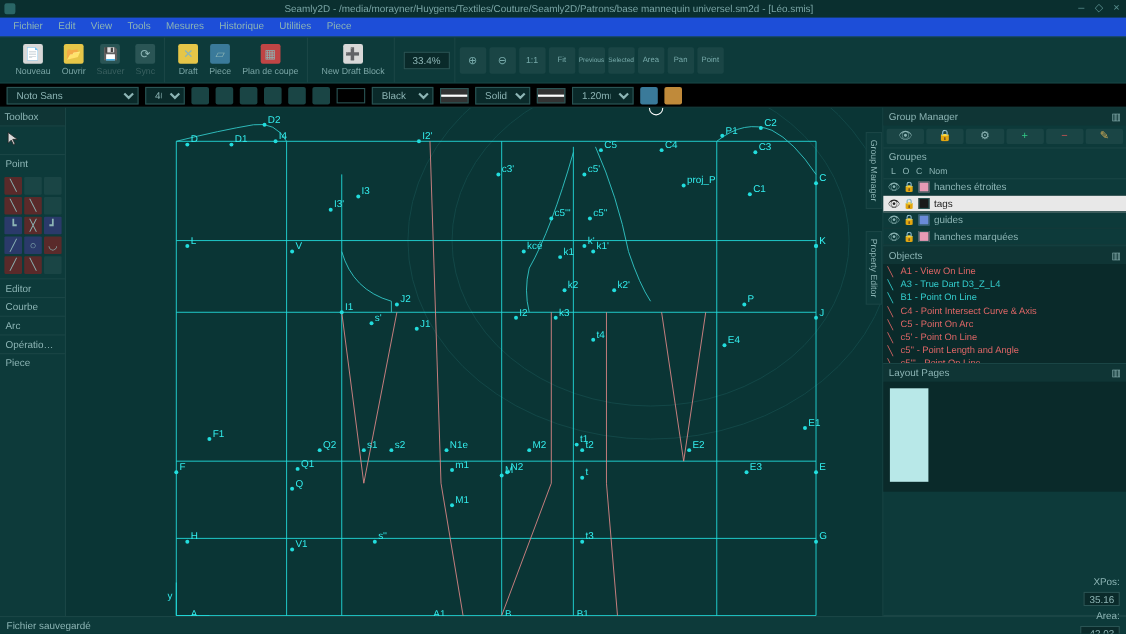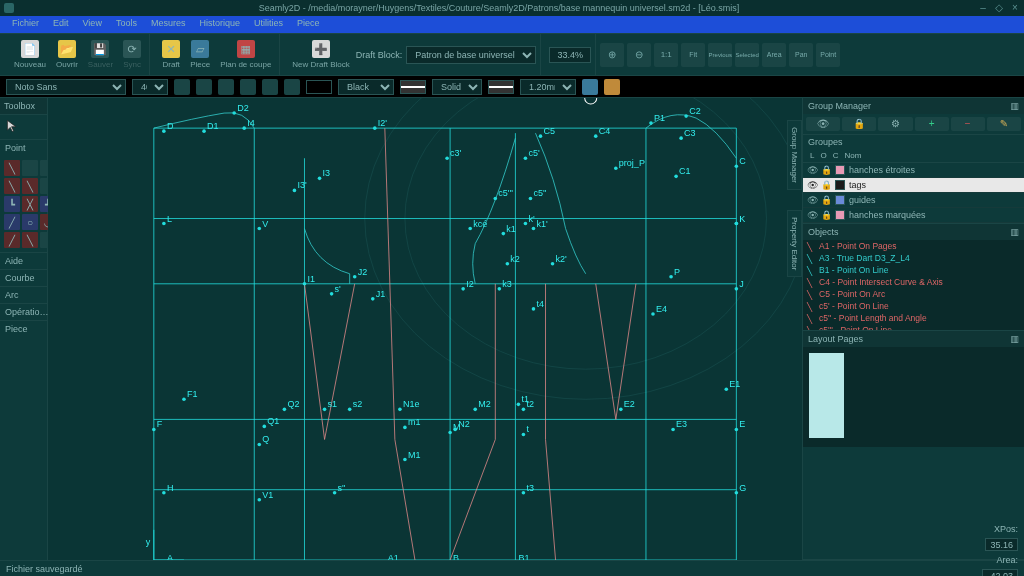"Draft Block:" div.draft-block { html: <div> <span>Draft Block:</span> <select><option>Patron de base universel</option></select> </div> -> none }
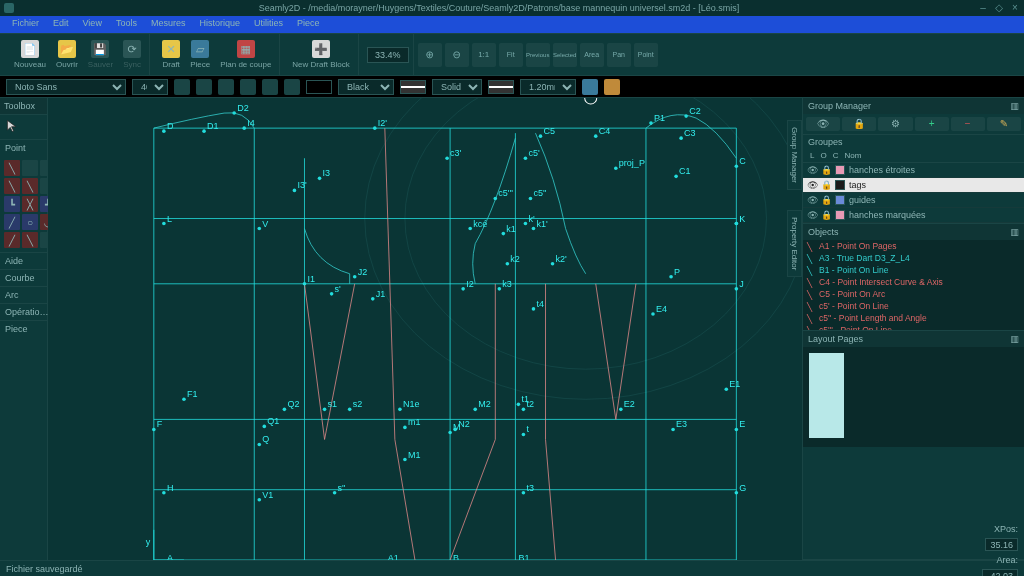"Toolbox" .leftpanel { width: 48px -> 60px }
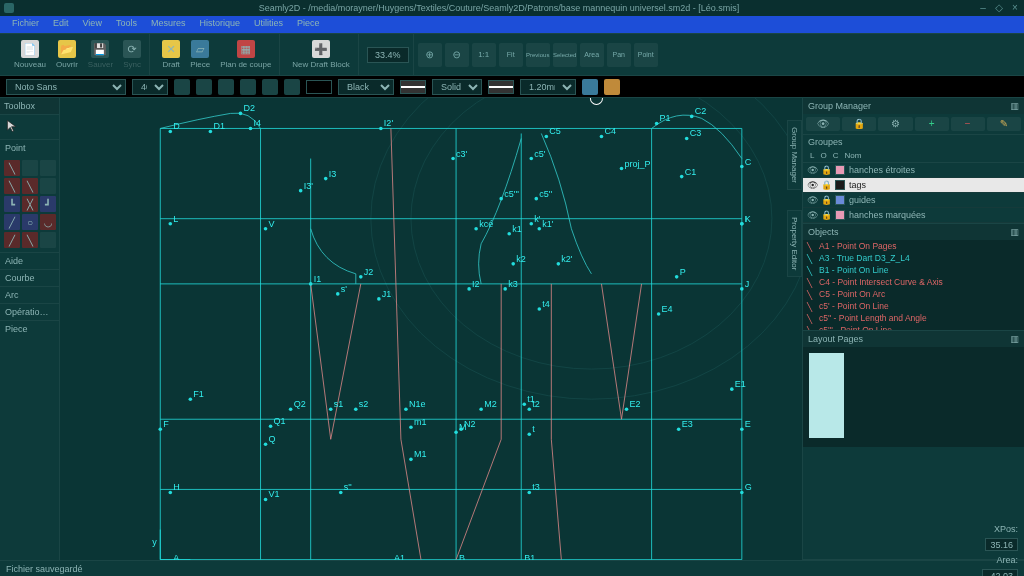"A1 - Point On Pages" span { text: Point On Pages -> View On Line }
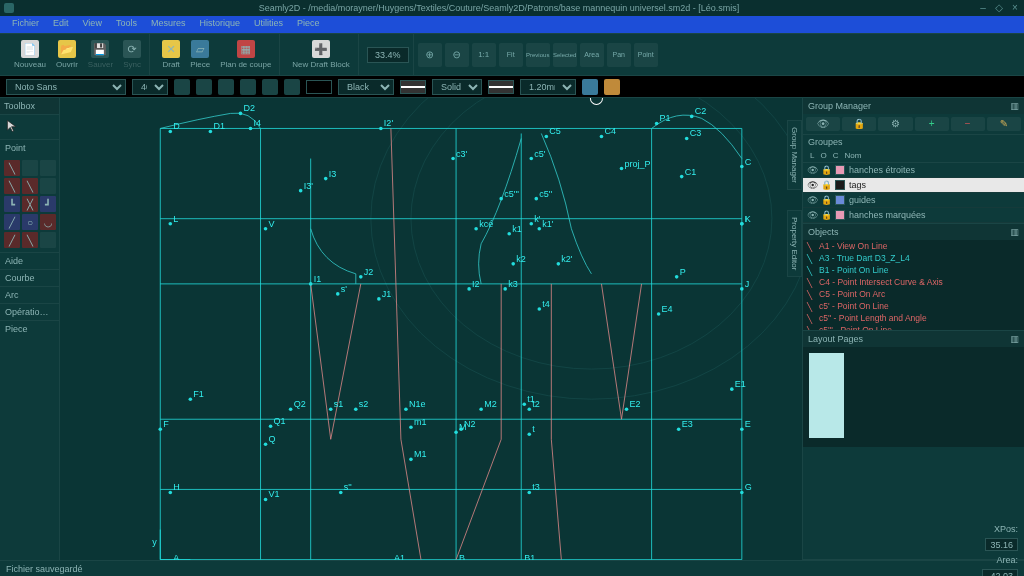"Aide" div.tool-section { text: Aide -> Editor }
